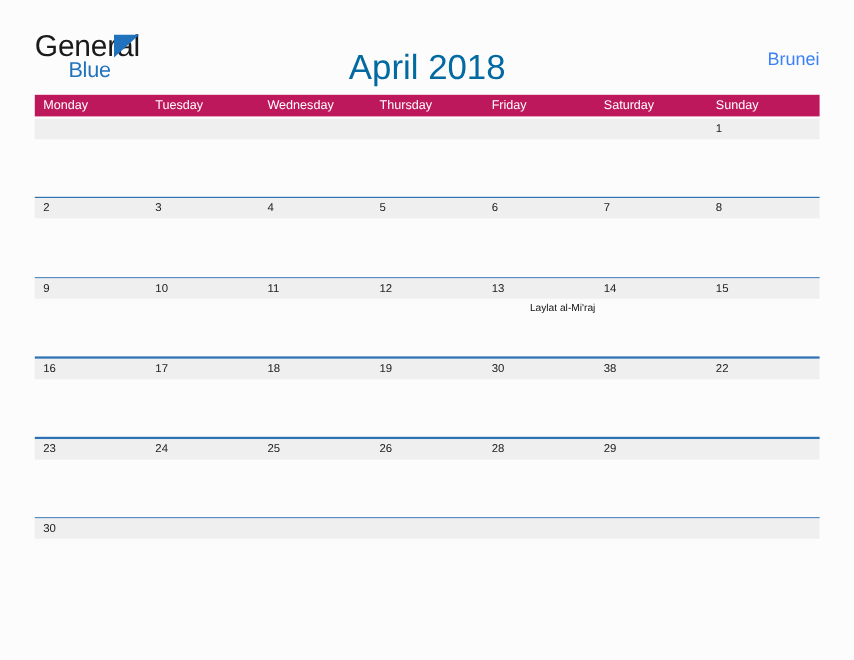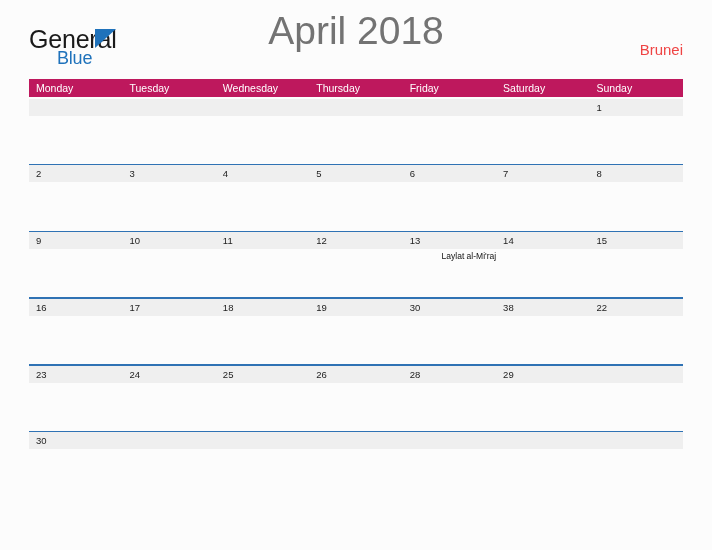"April 2018" .cal-title { color: #737373 -> #0369a1; font-size: 39px -> 29px; top: 14px -> 40px }
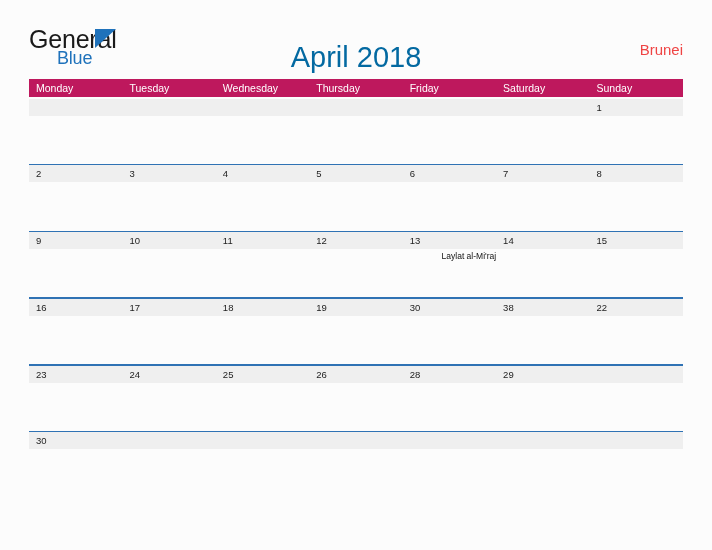"Brunei" .country { color: #ef4444 -> #3b82f6 }
